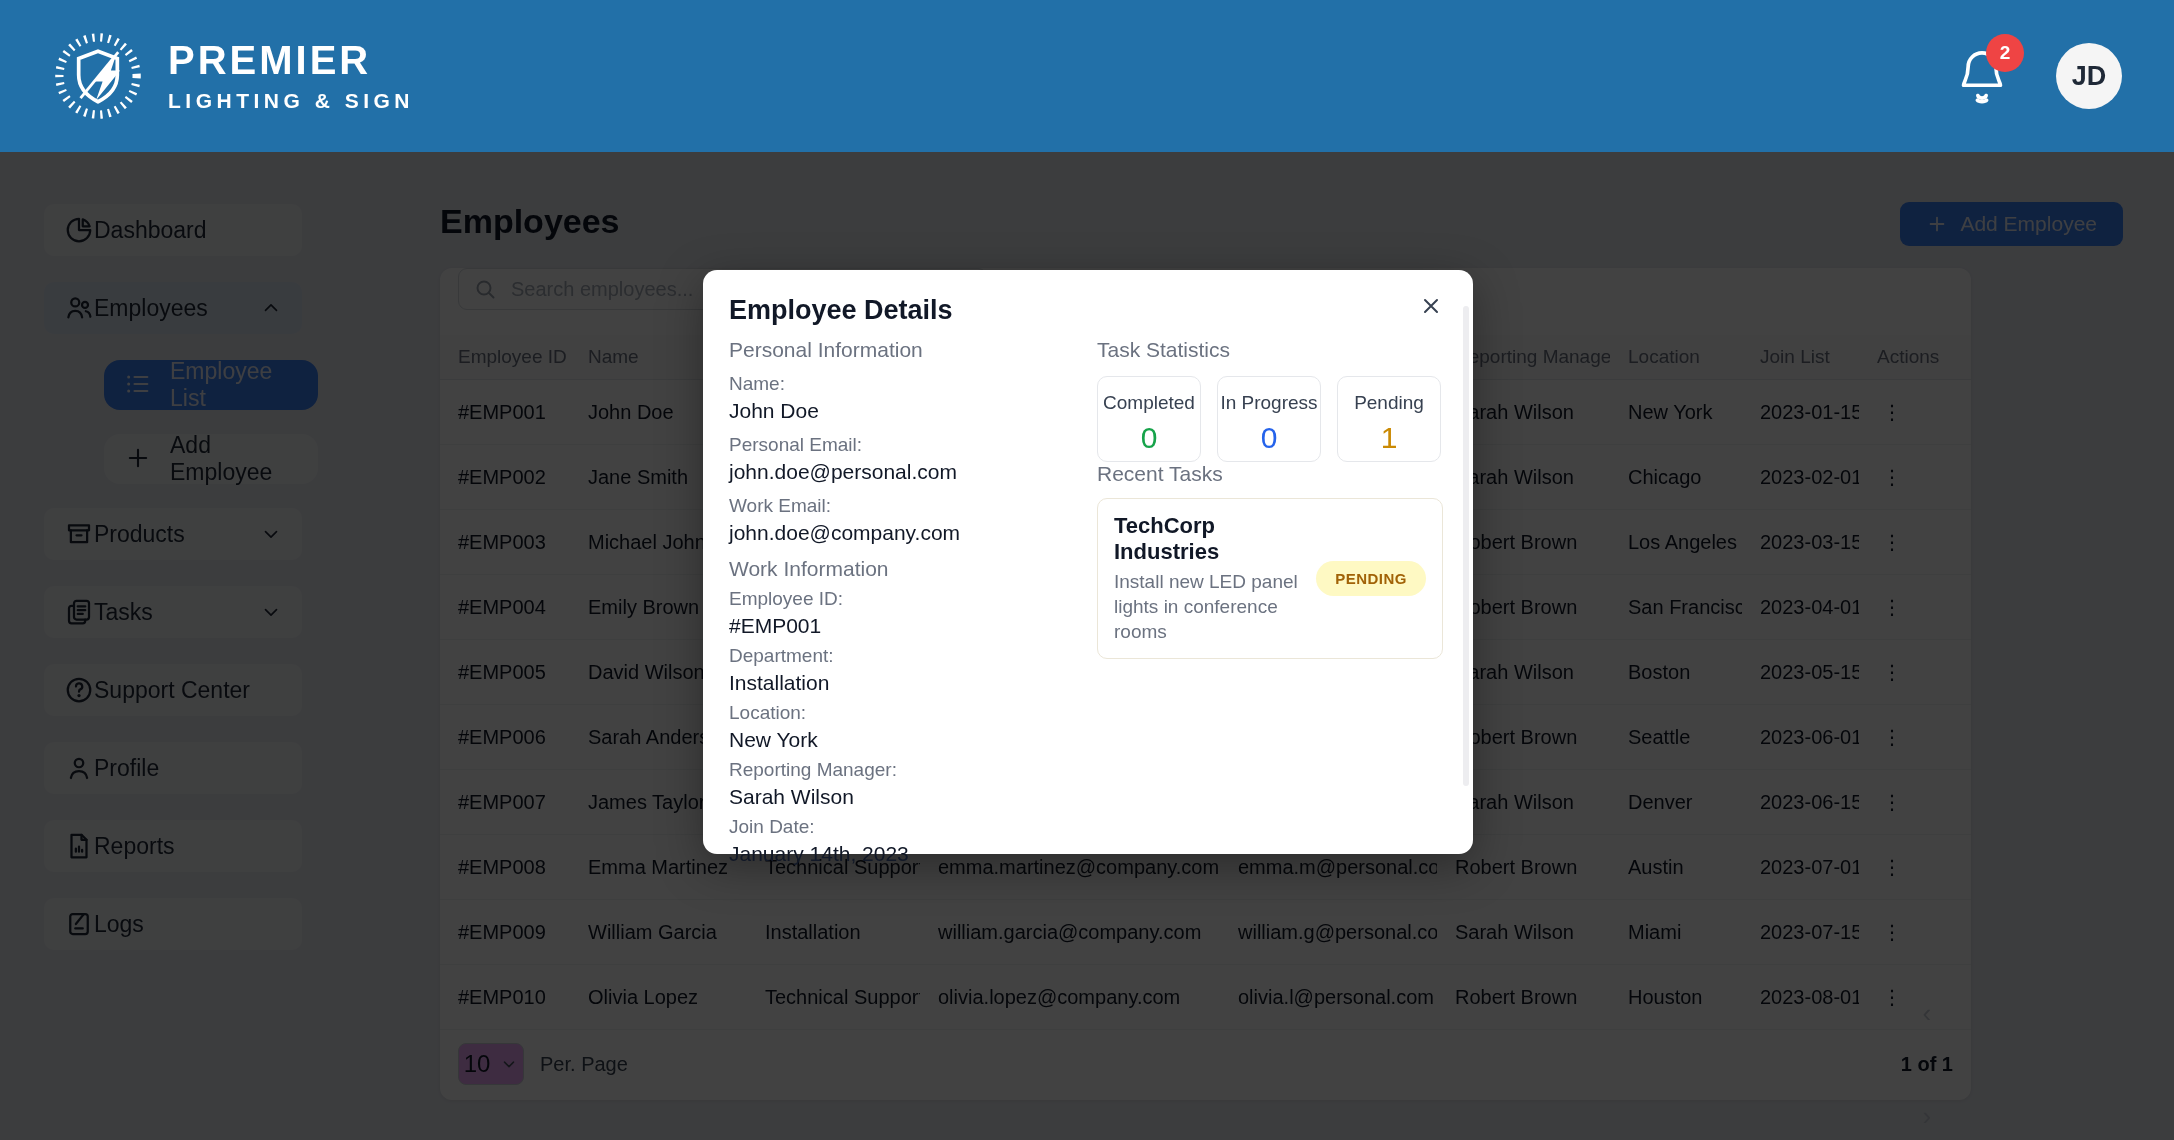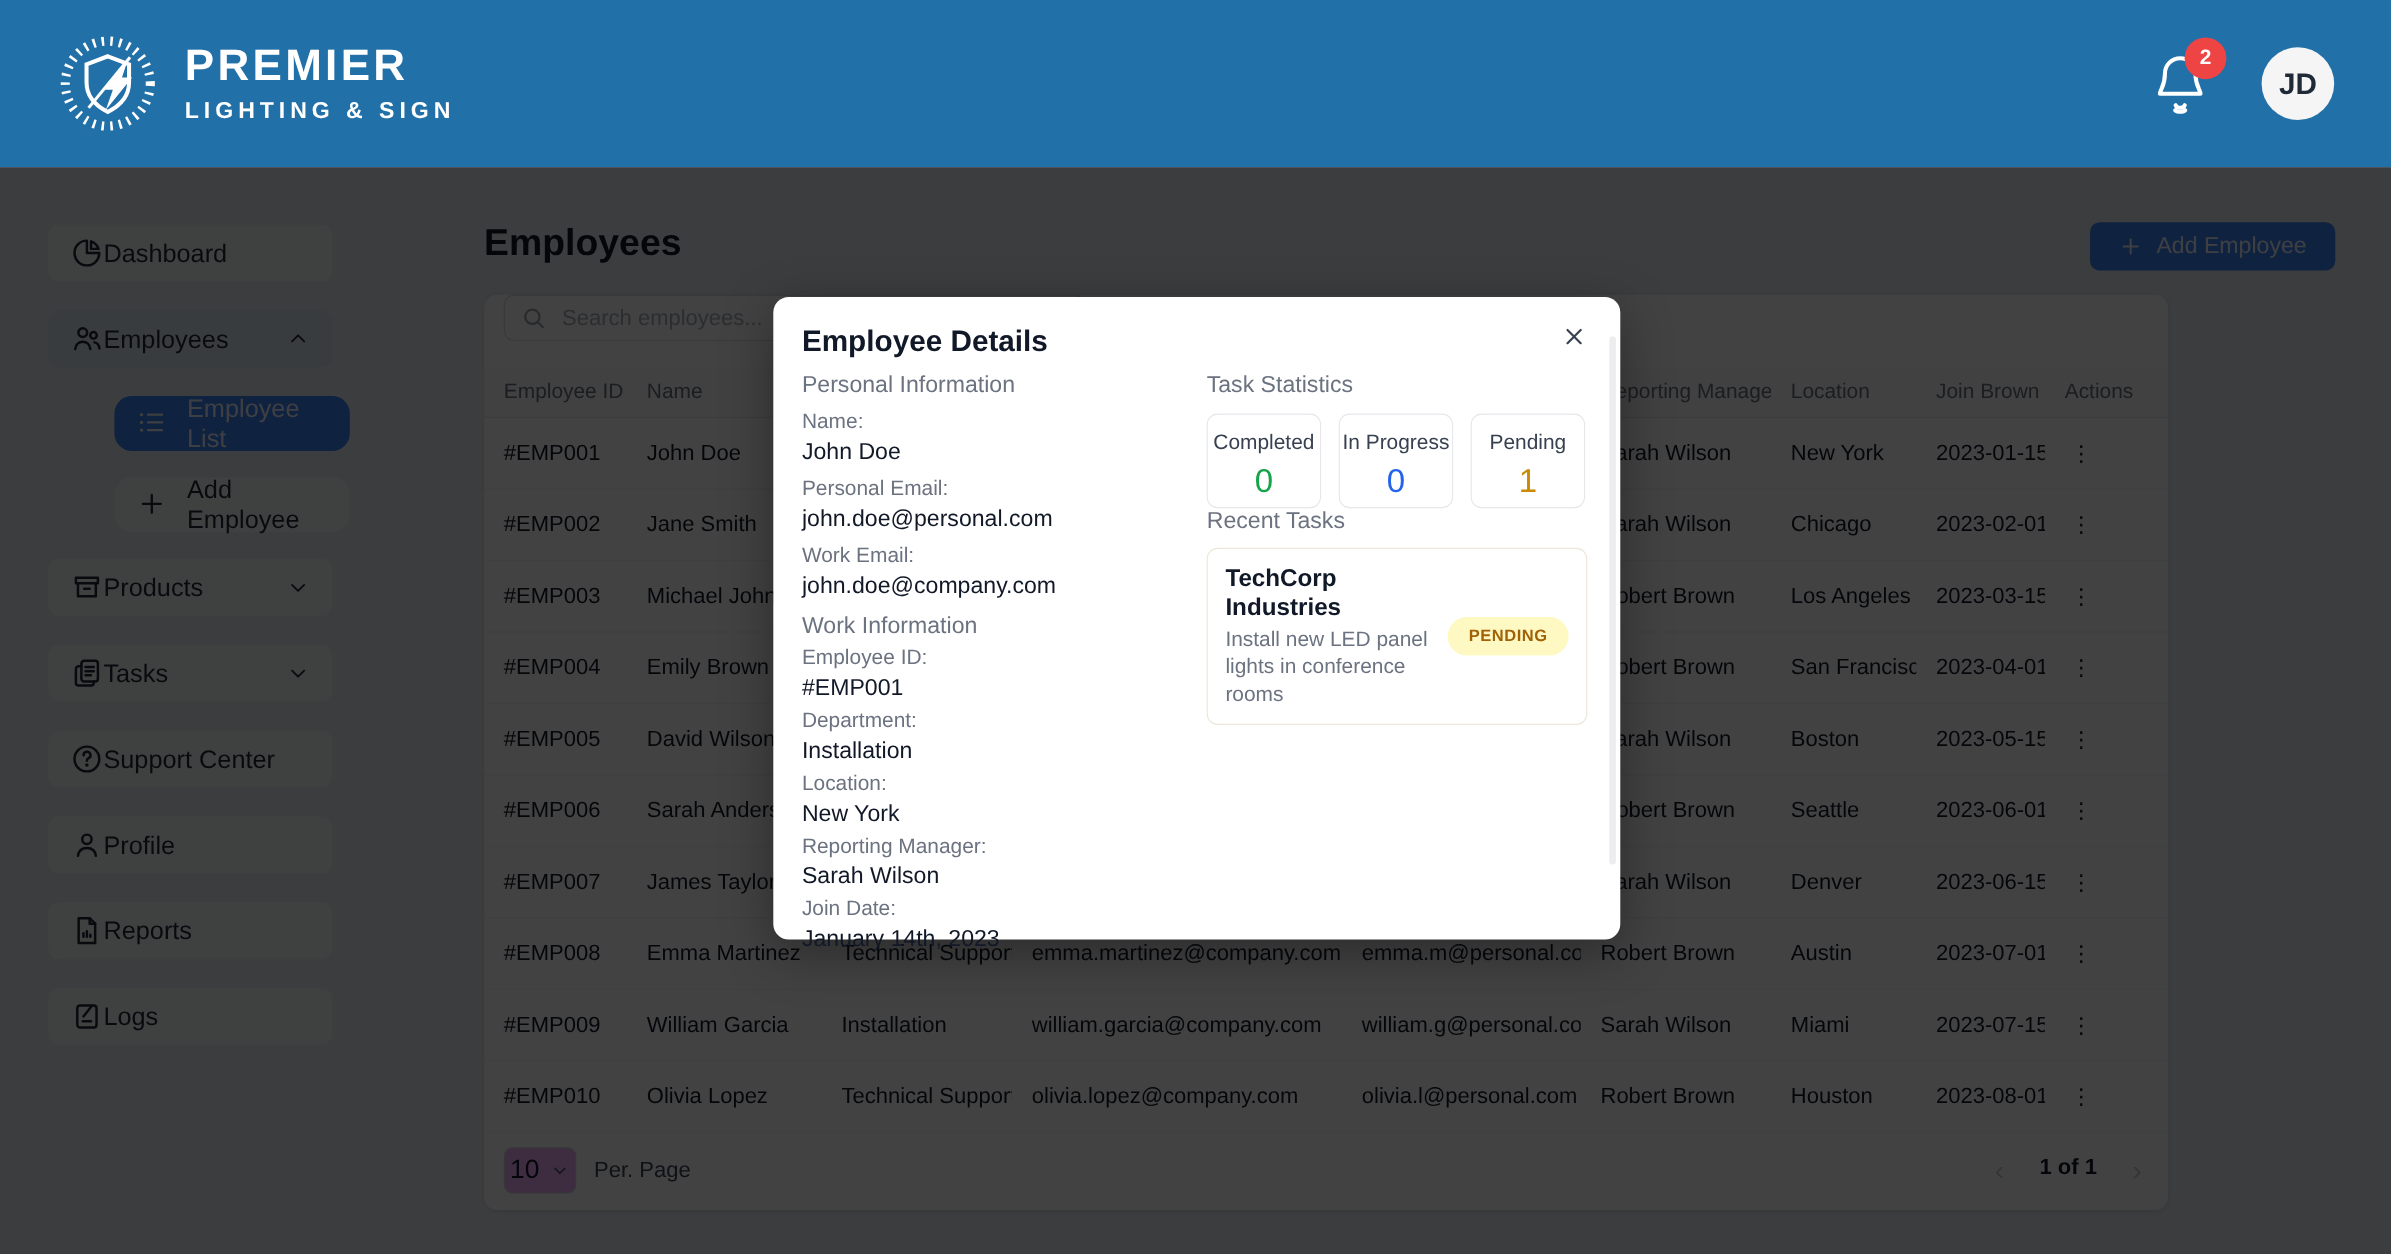"Join Brown" th { text: Brown -> List }
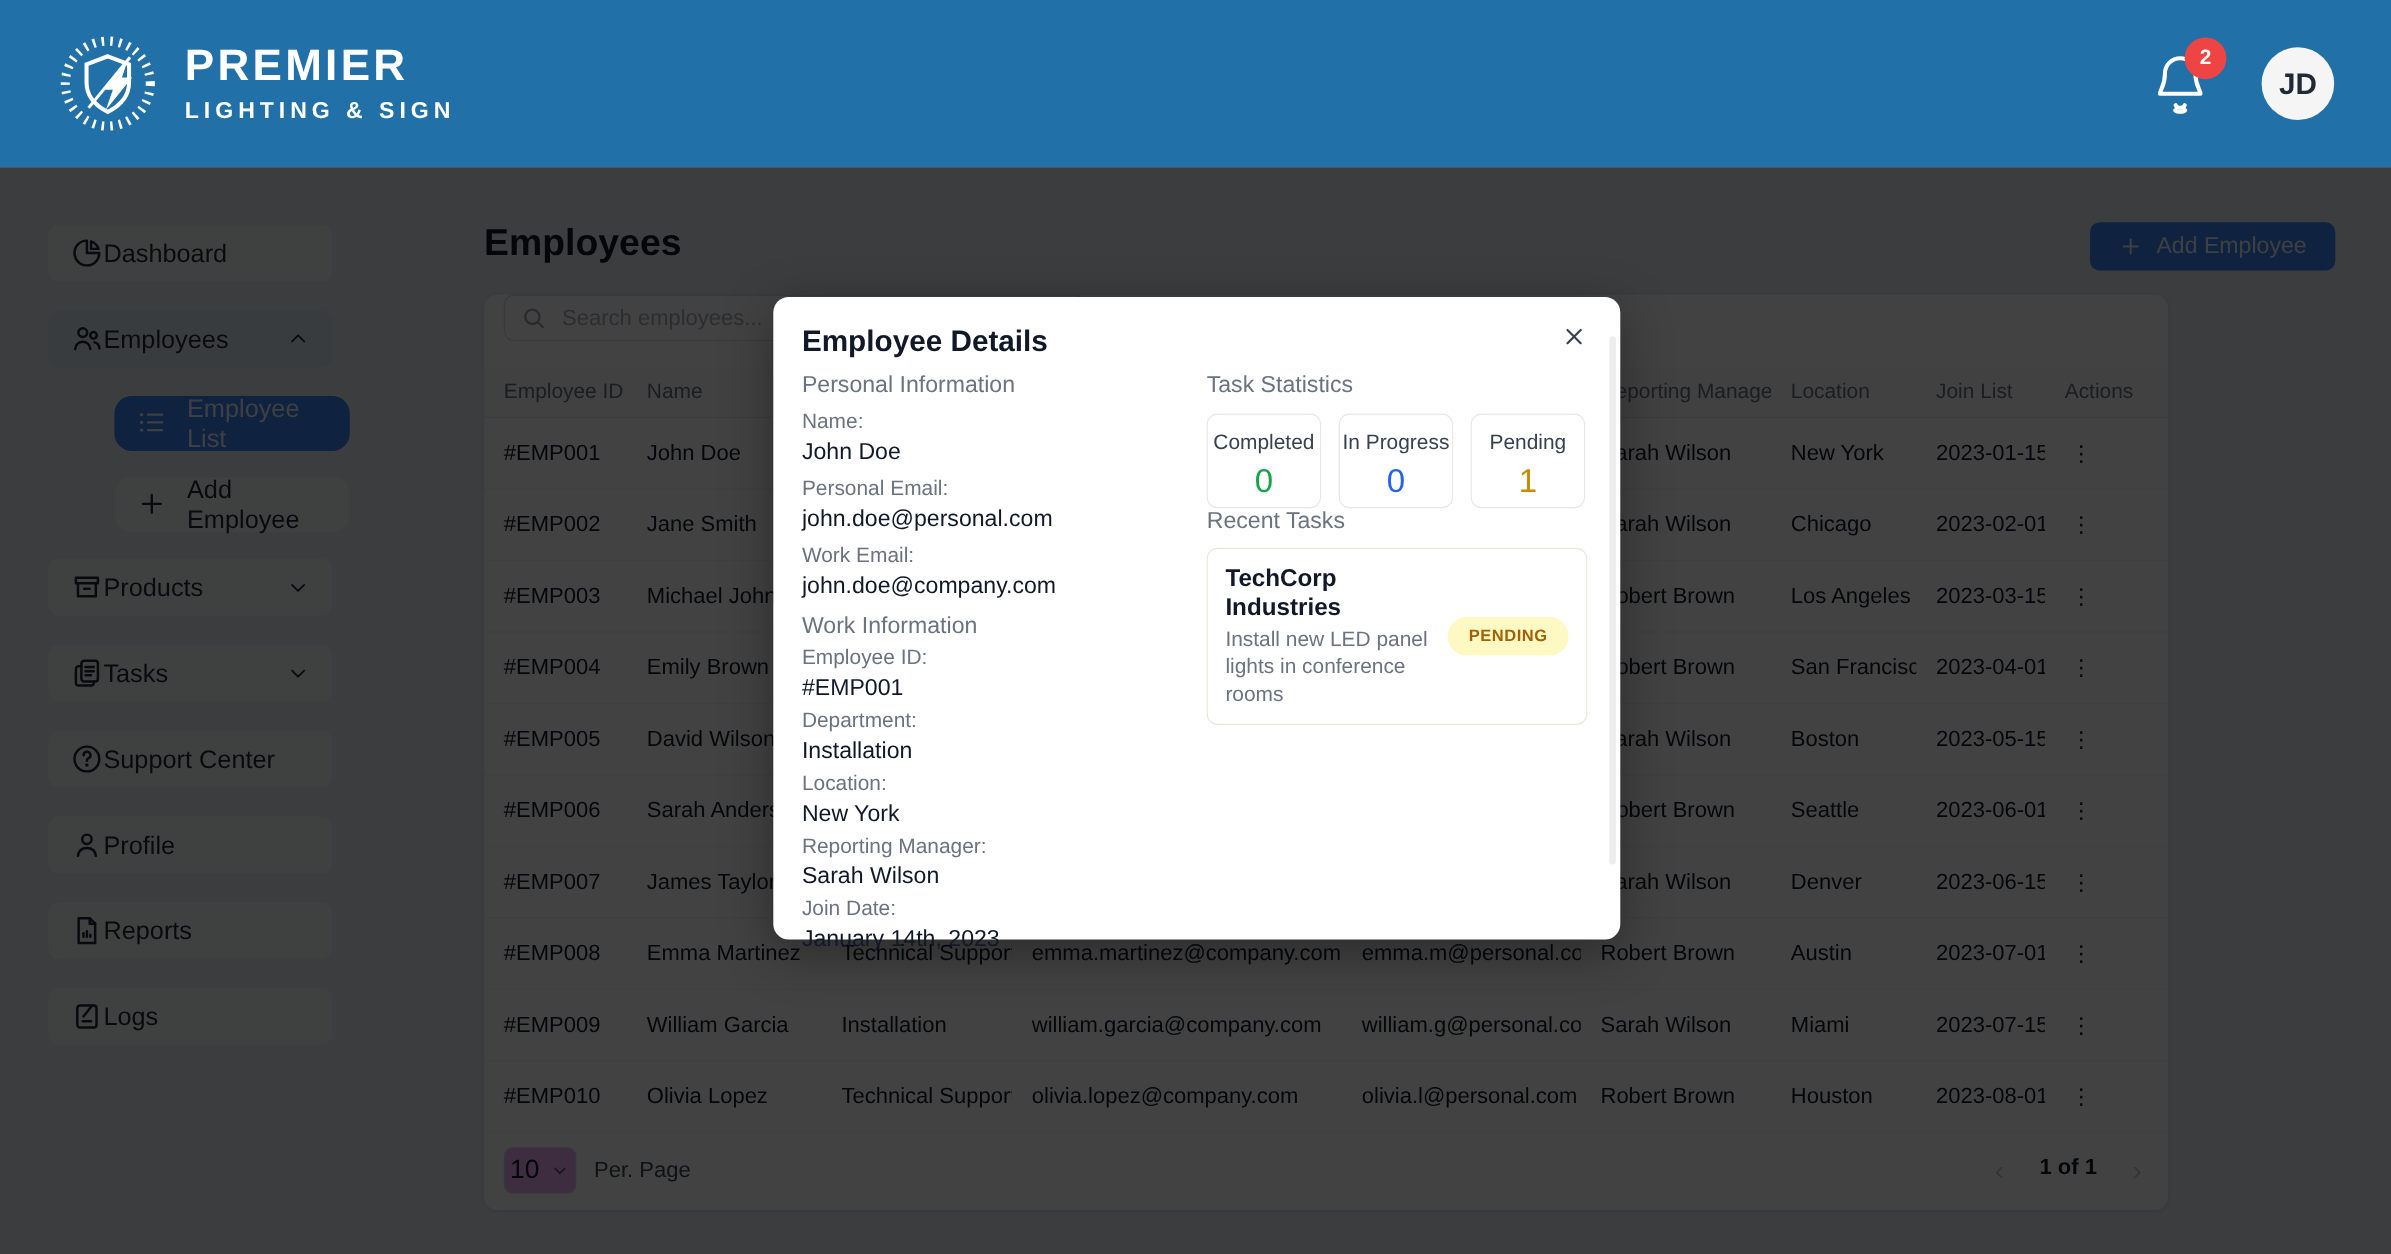"1 of 1" .pager { align-items: none -> center; flex-direction: none -> column }
